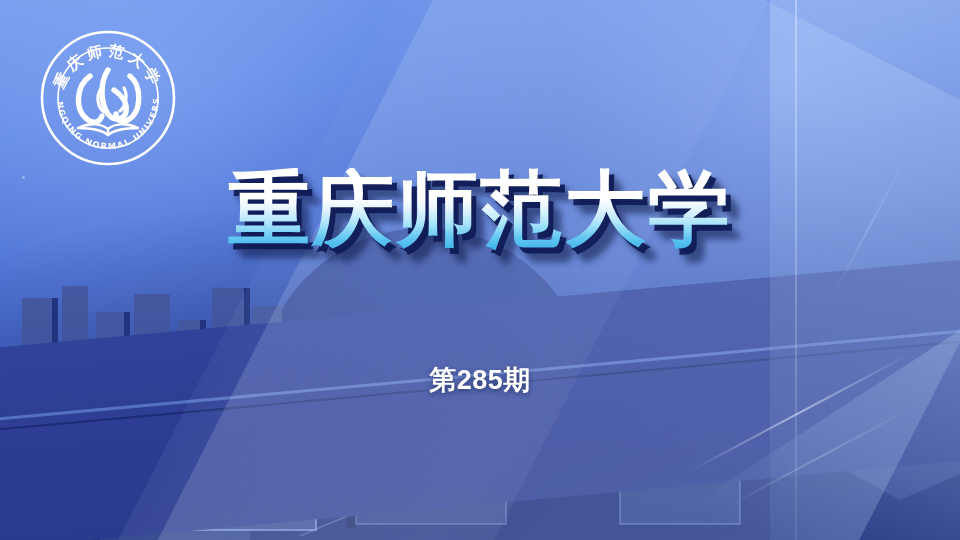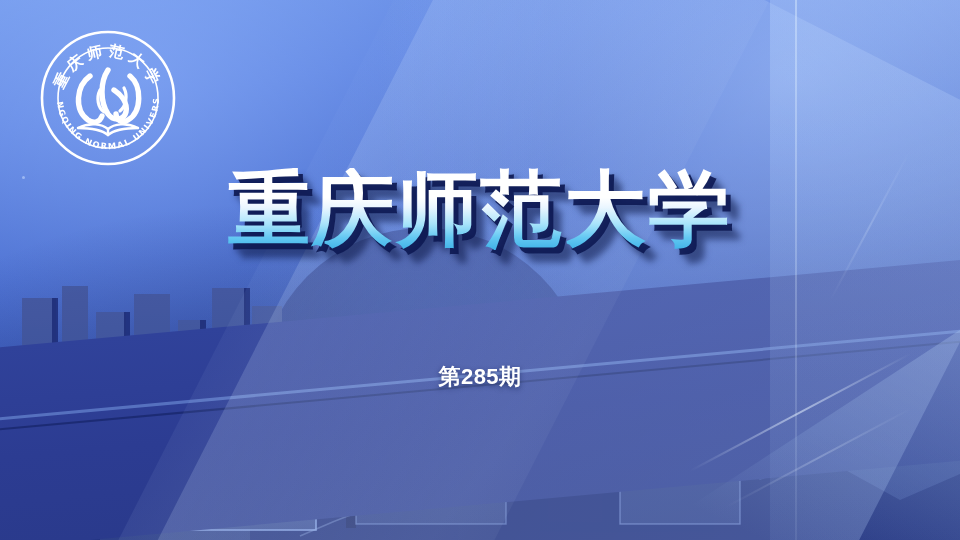"第285期" .issue-line { font-size: 22px -> 27px }
